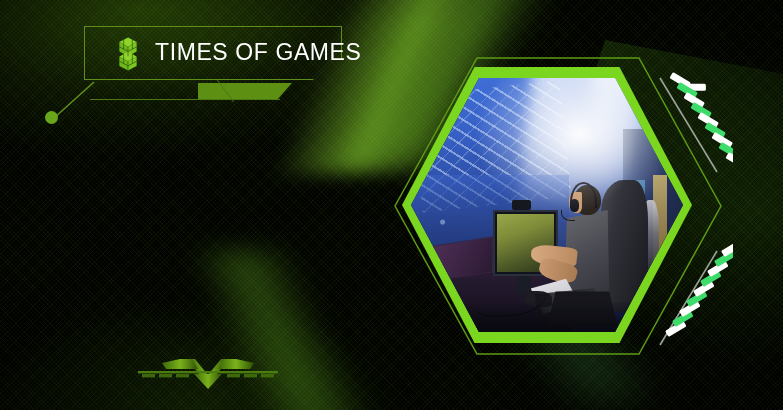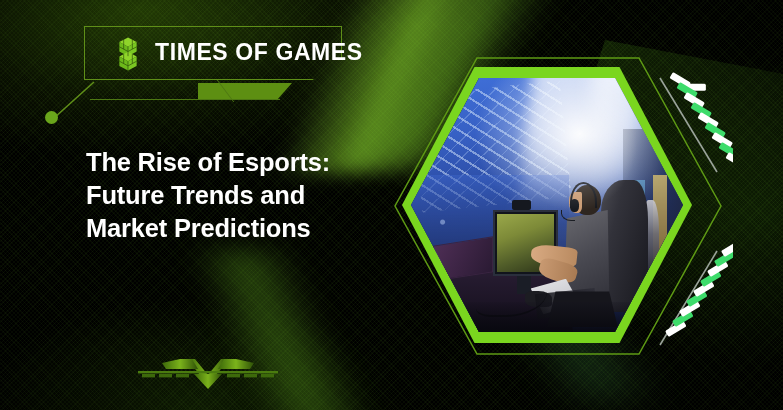"TIMES OF GAMES" .logo-text { font-weight: bold -> normal }
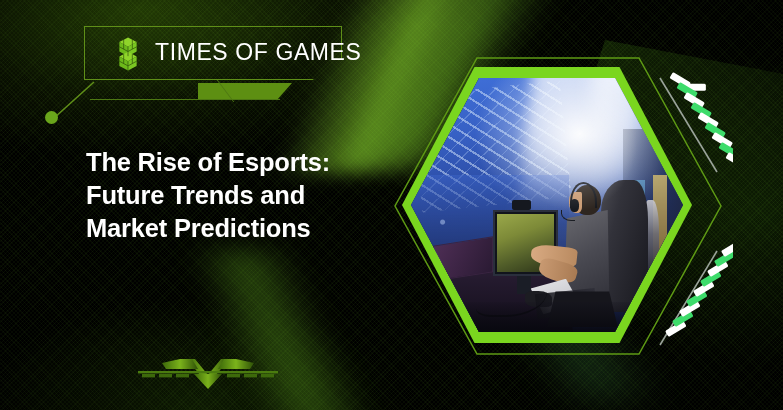"The Rise of Esports: Future" div.headline { html: <div>The Rise of Esports: Future Trends and Market Predictions</div> -> none }
